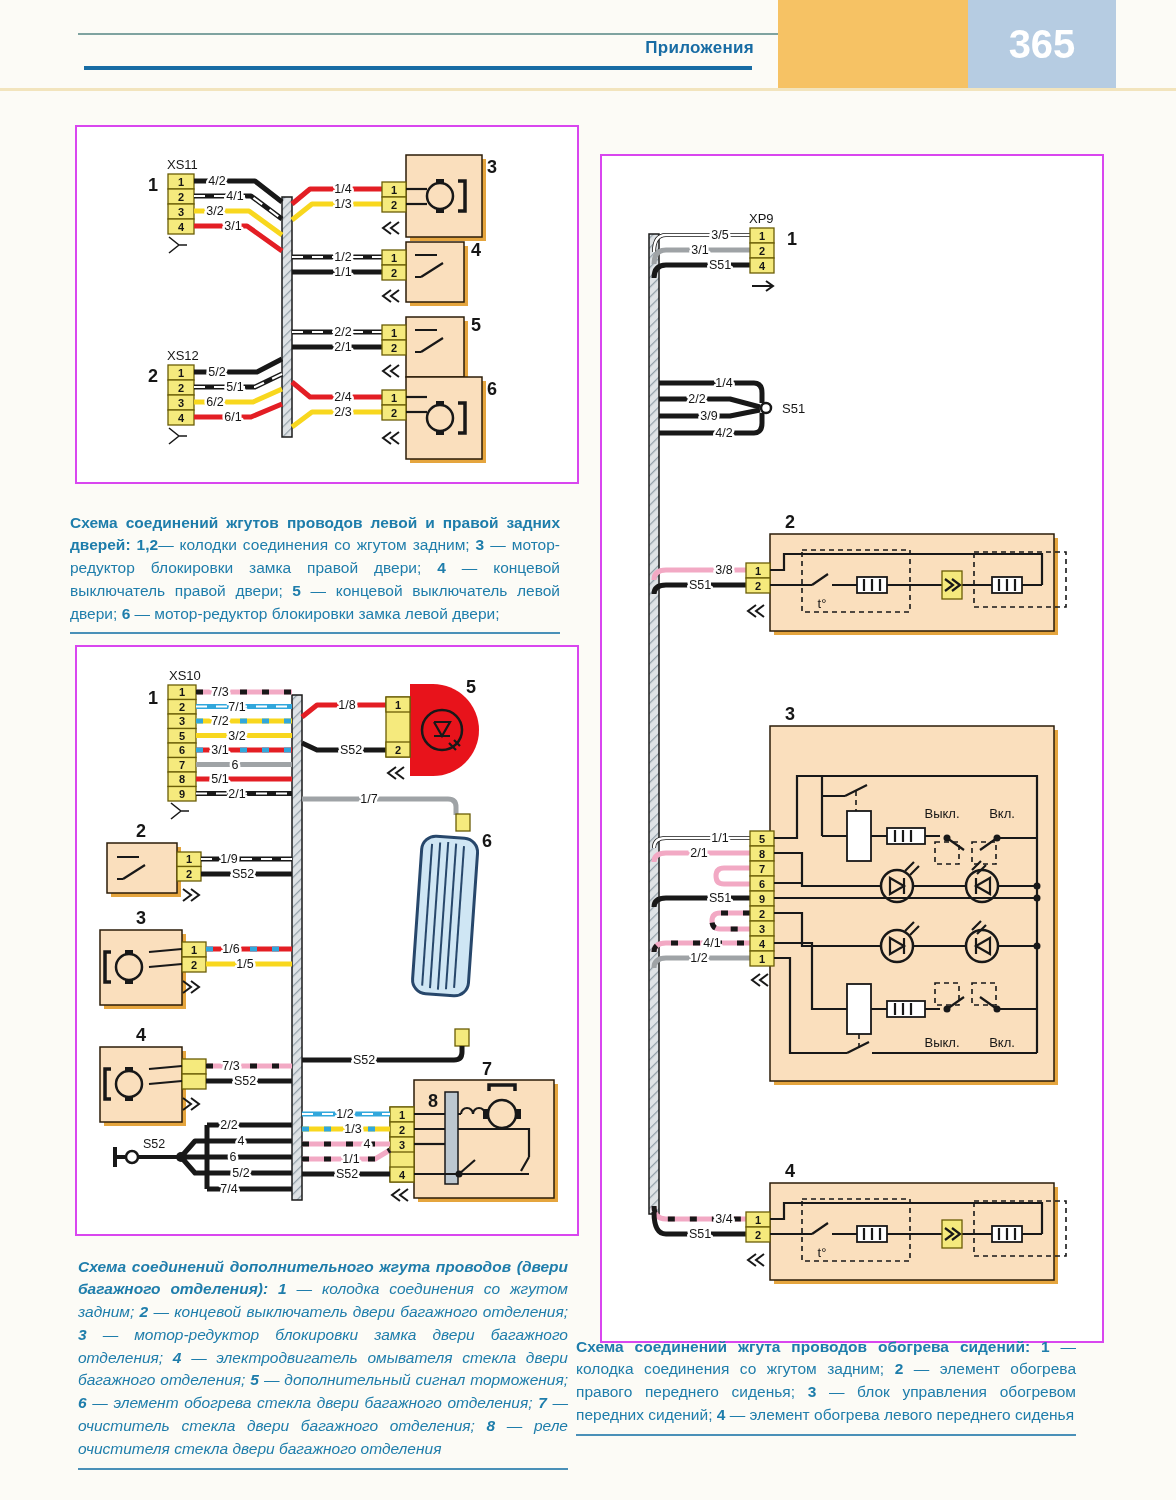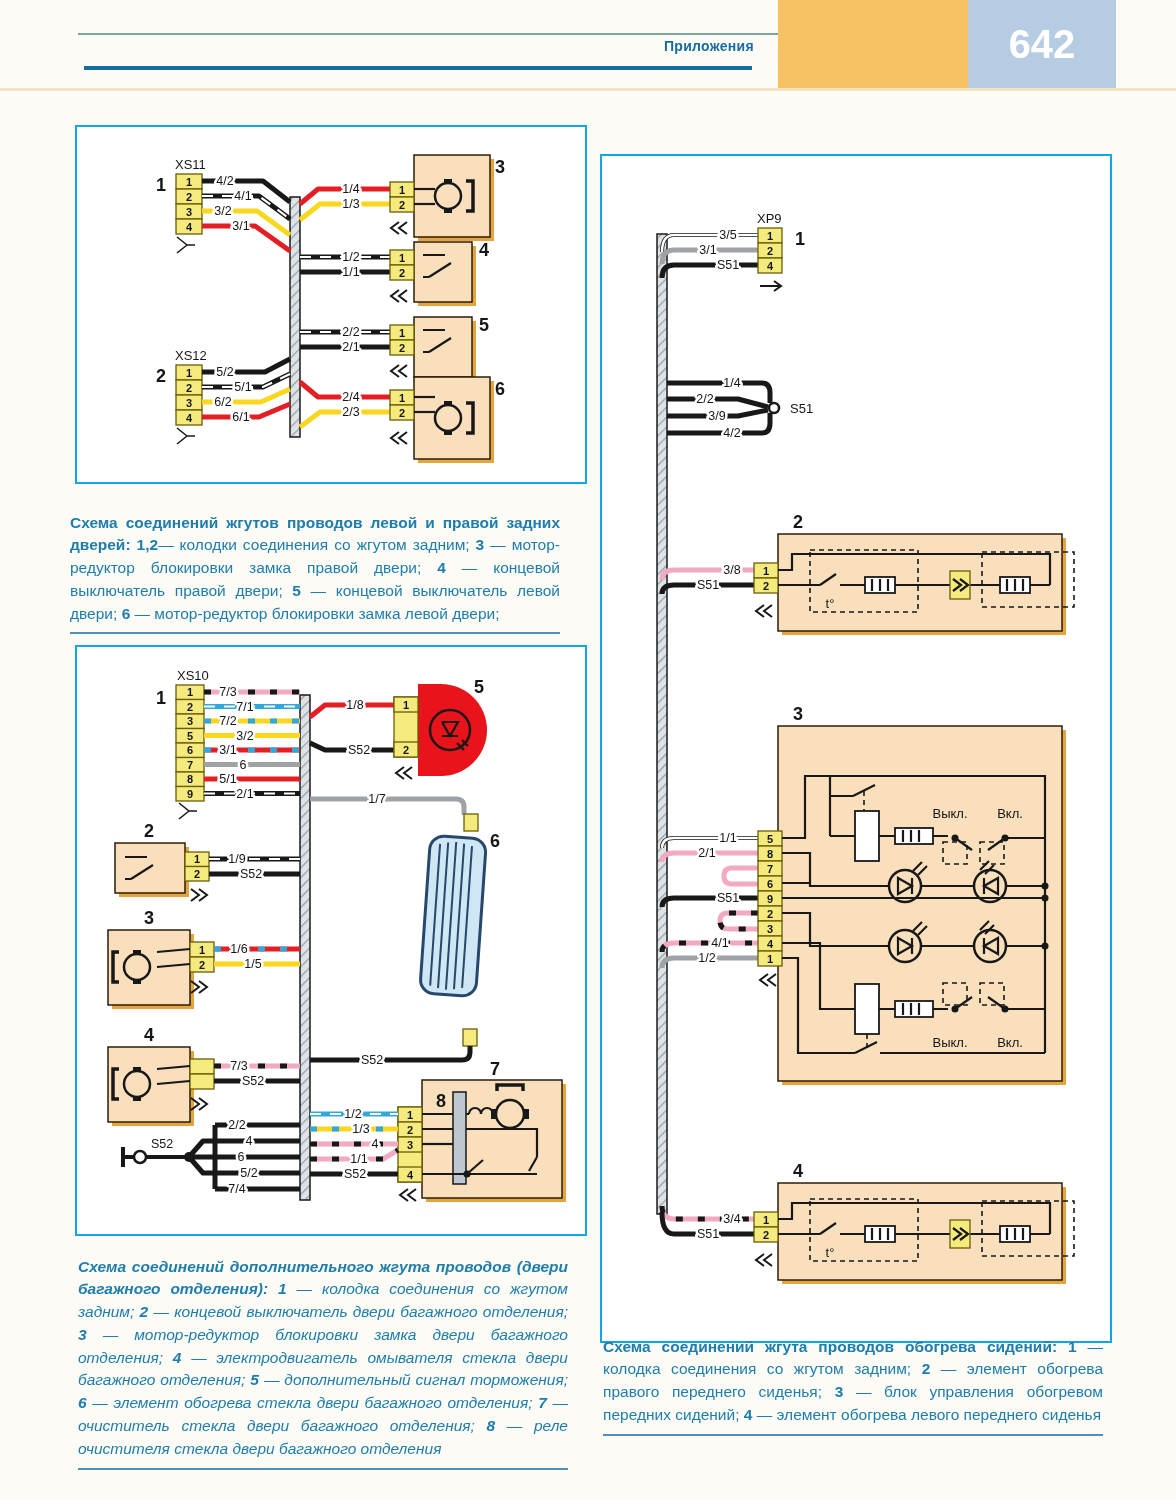"Приложения" .hdr-title { font-size: 14px -> 17px }
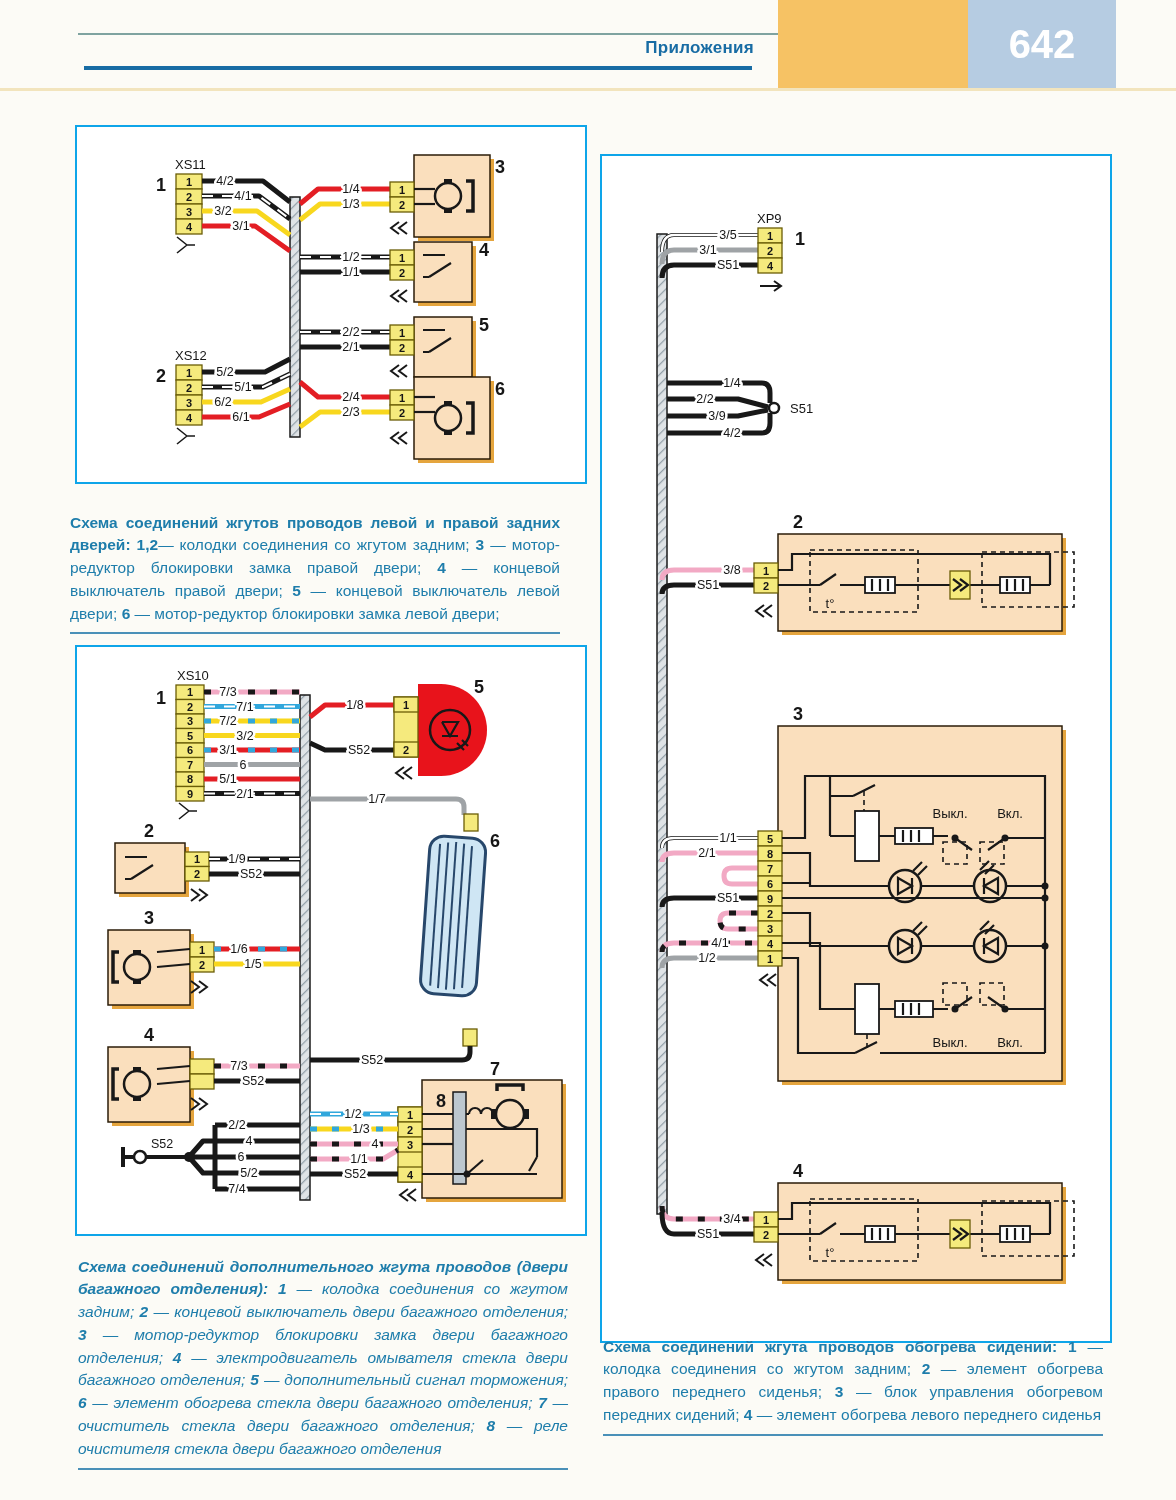"642" span { text: 642 -> 365 }
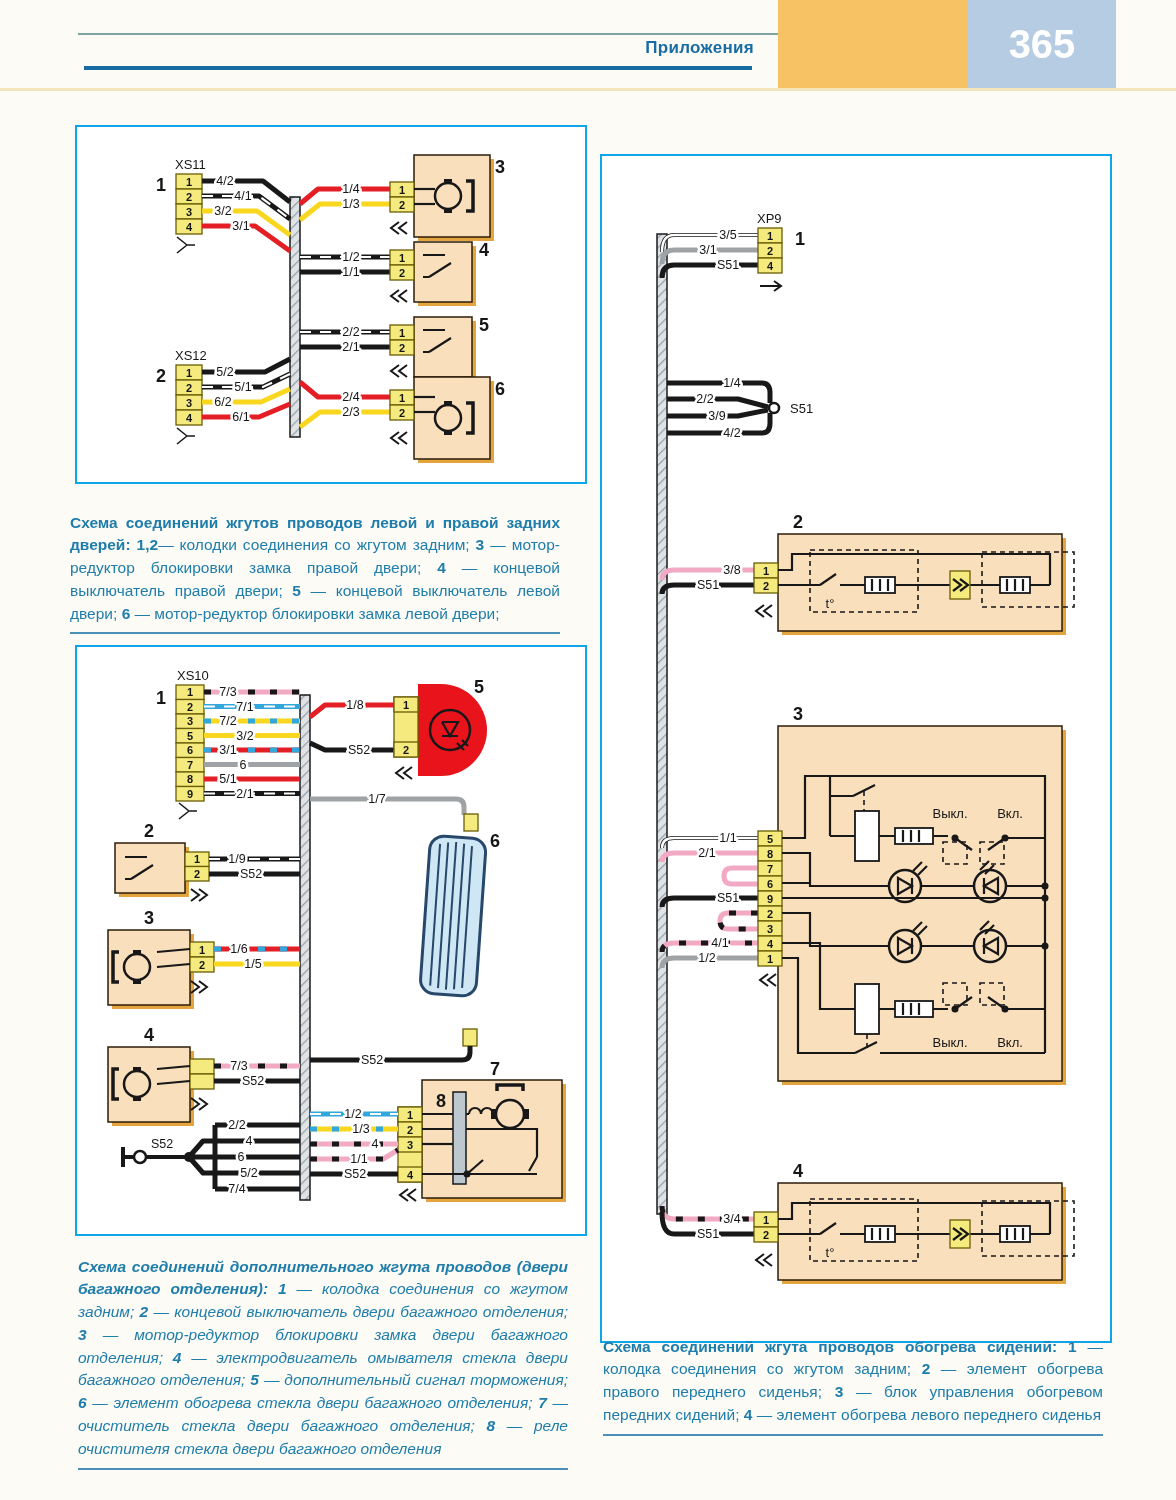"XS11" .figbox { border: 2px solid #0ea5e9 -> 2px solid #d946ef; padding-left: 8px -> none }
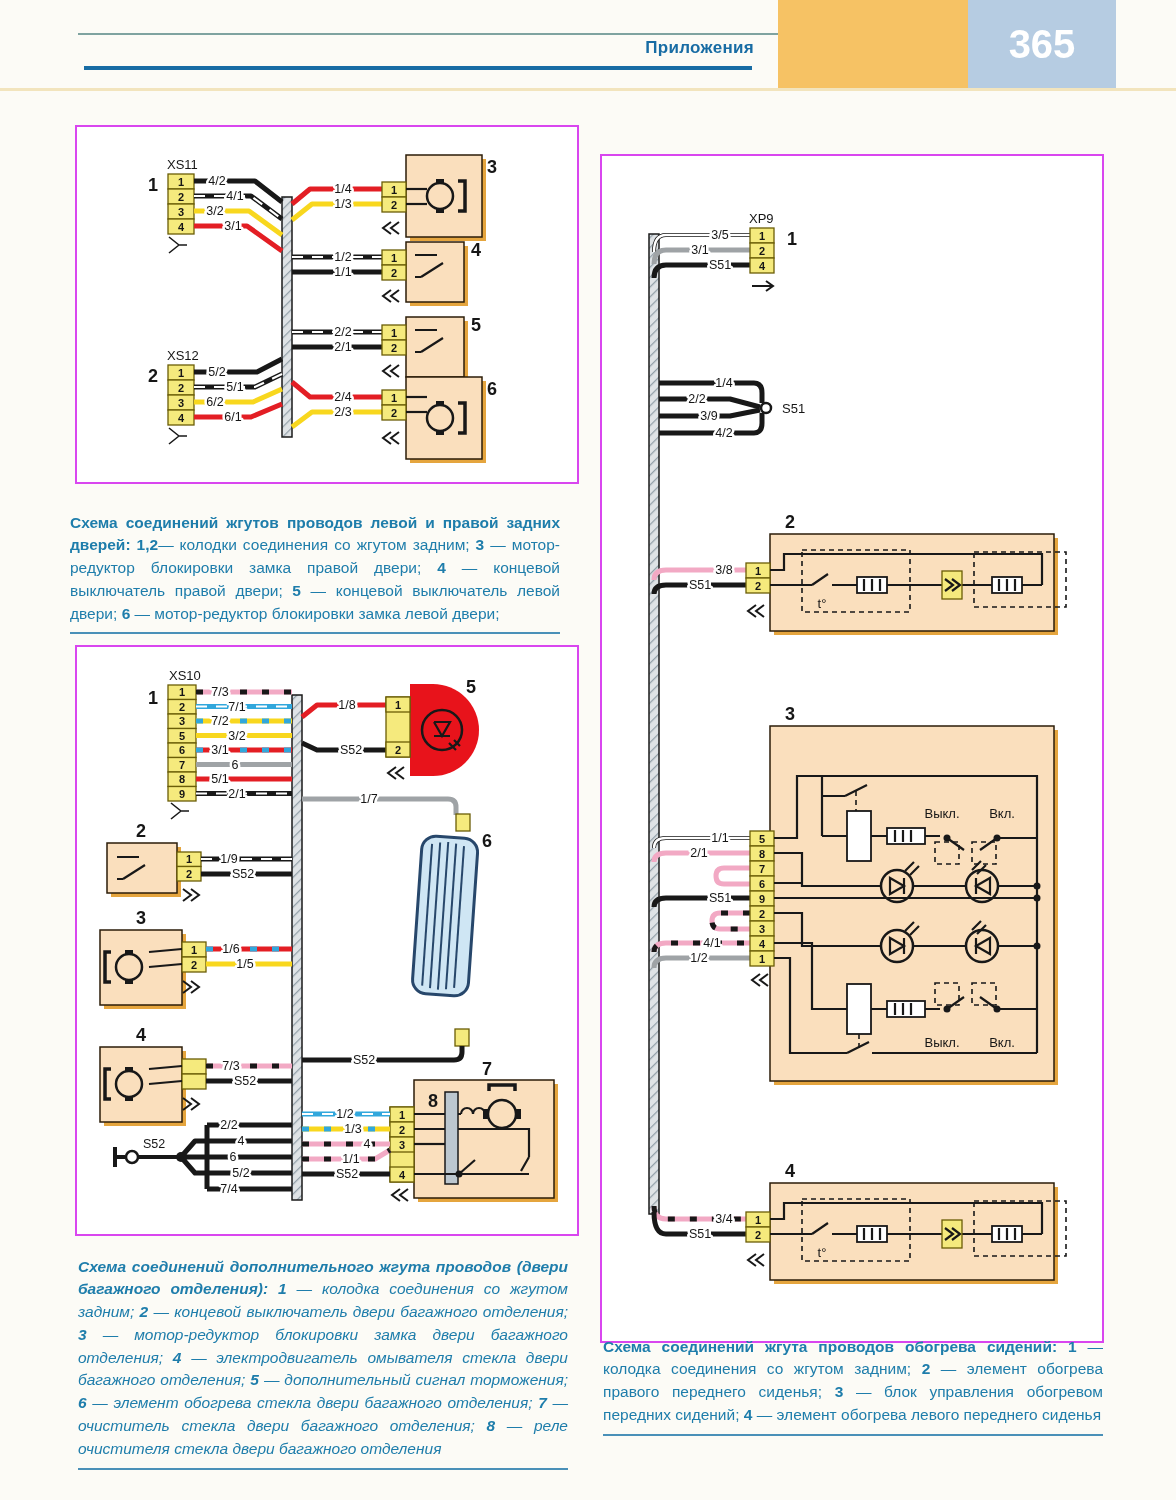"Схема соединений жгута проводов обогрева" .cap3 { left: 603px -> 576px }
